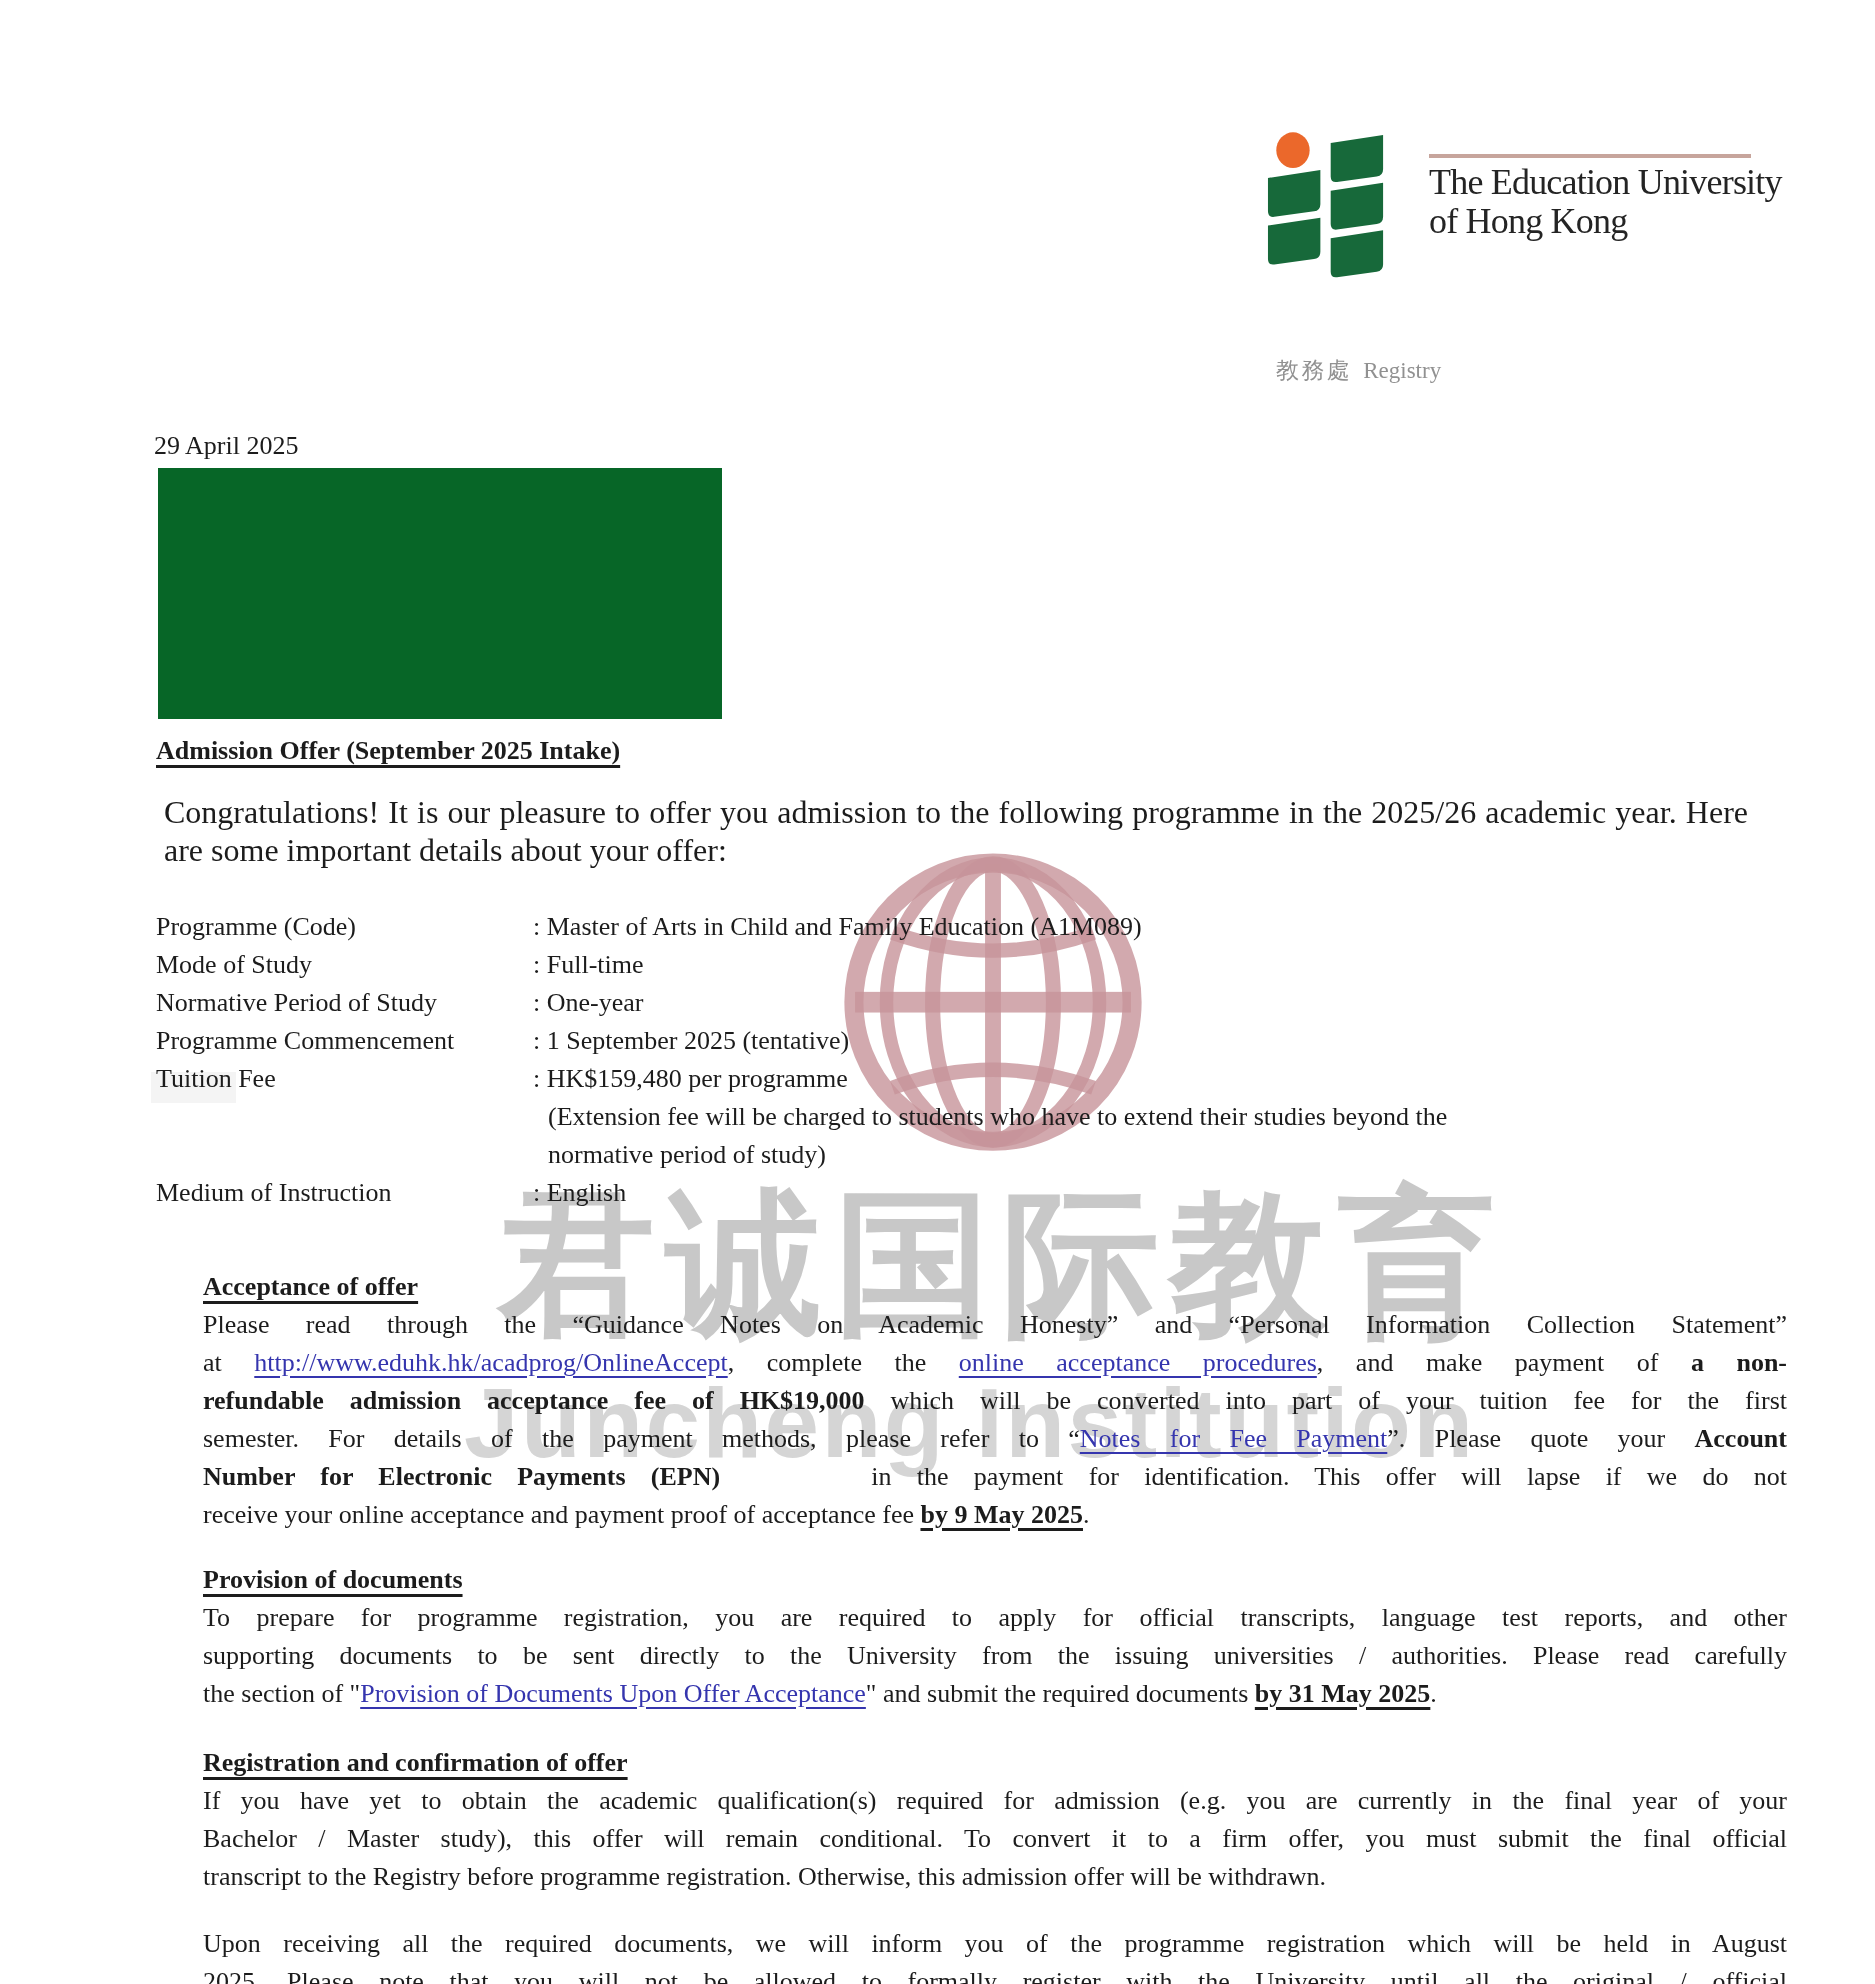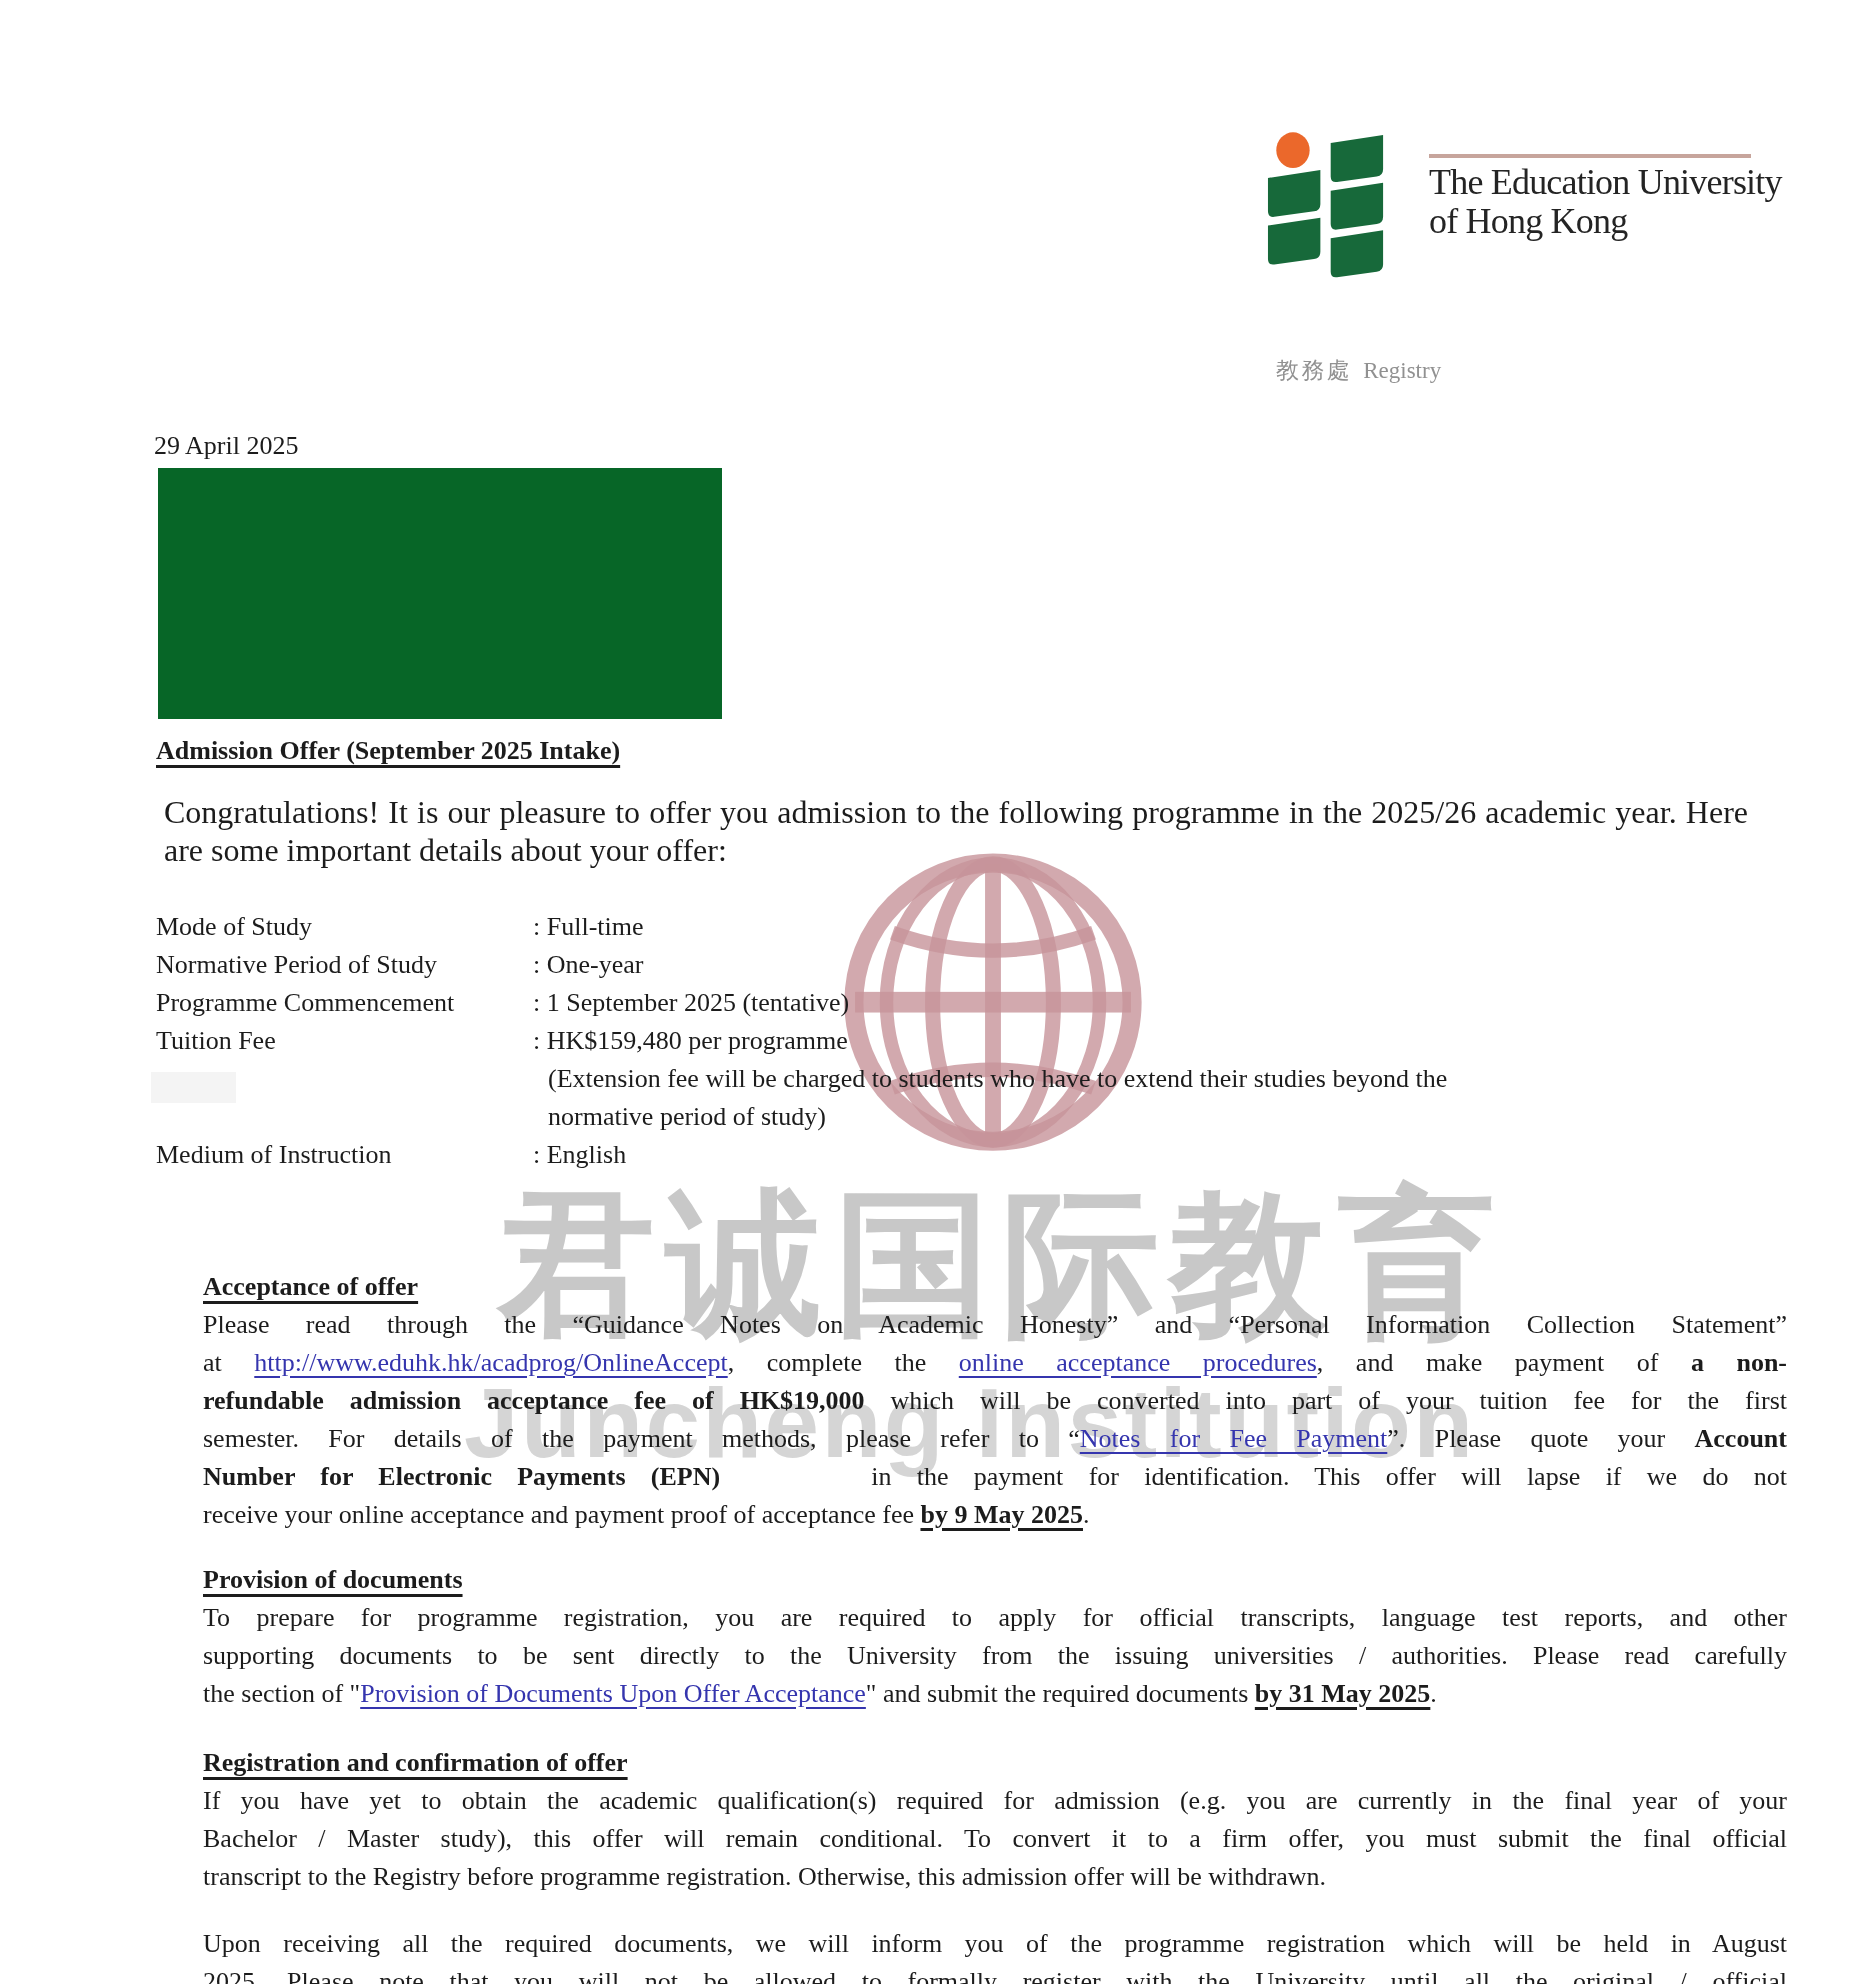"Programme (Code)" div.drow { html: none -> <div> <div>Programme (Code)</div> <div>: Master of Arts in Child and Family Education (A1M089)</div> </div> }
